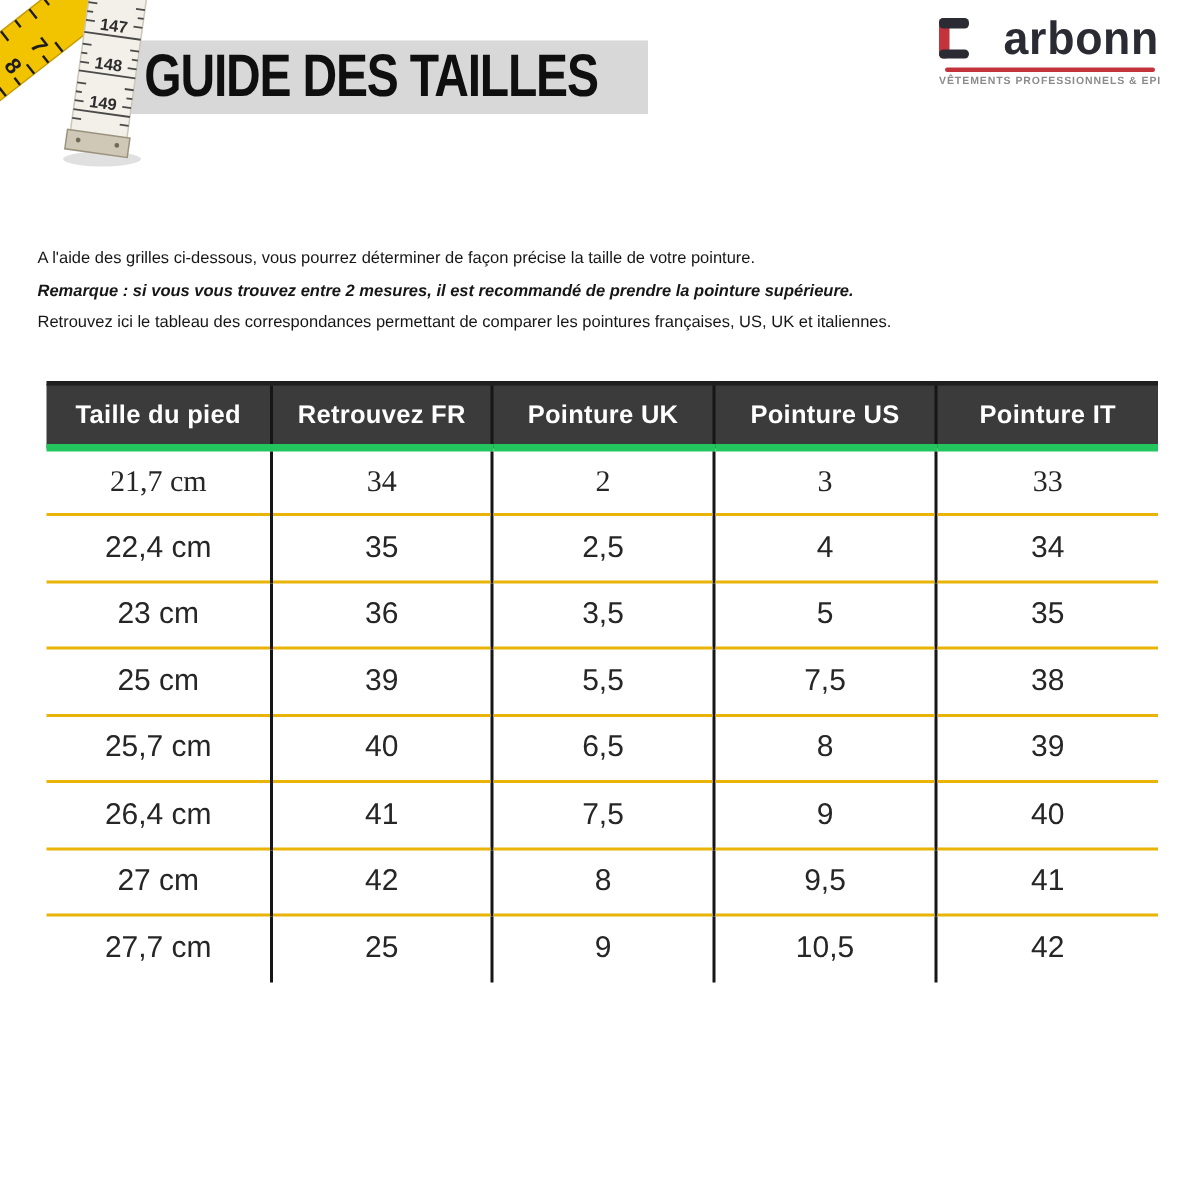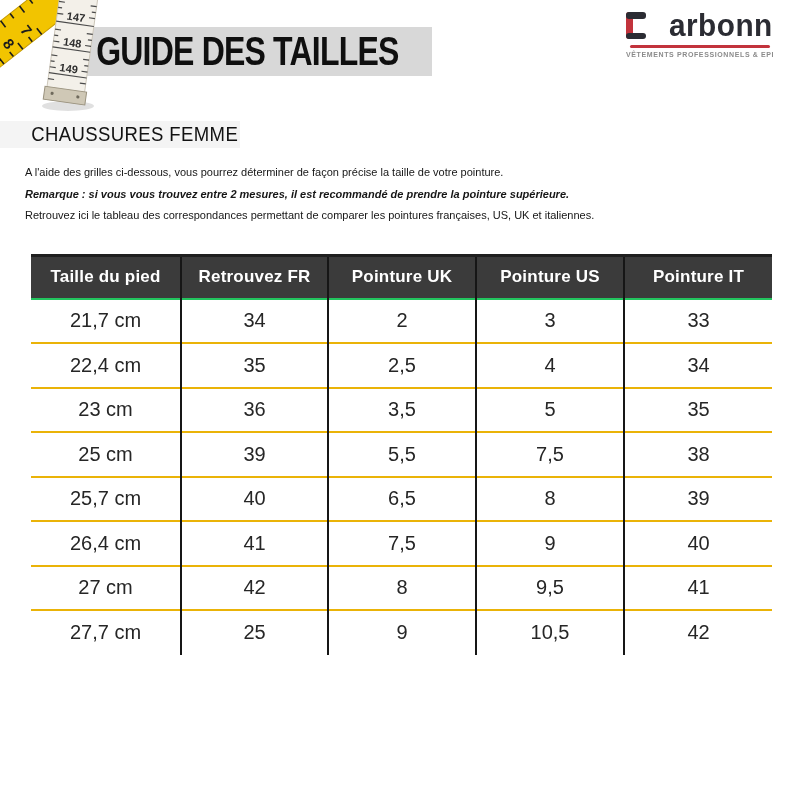"CHAUSSURES FEMME" div.section-band { html: <div> <span>CHAUSSURES FEMME</span> </div> -> none }
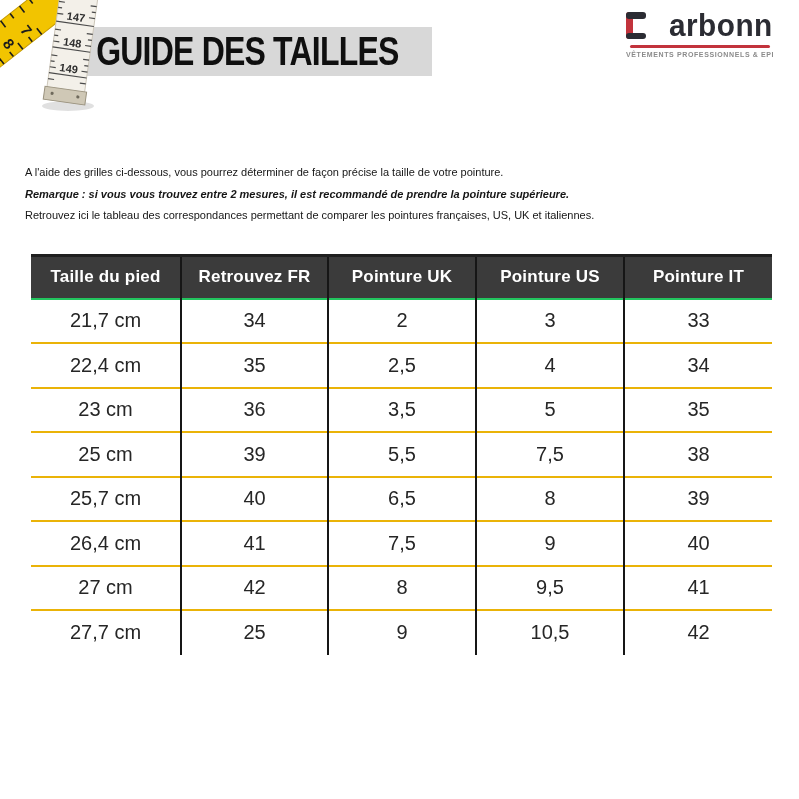"21,7 cm" .size-table tbody tr:first-child td { border-top: 2px solid #22c55e -> 5px solid #22c55e; font-family: none -> Liberation Serif, serif }
